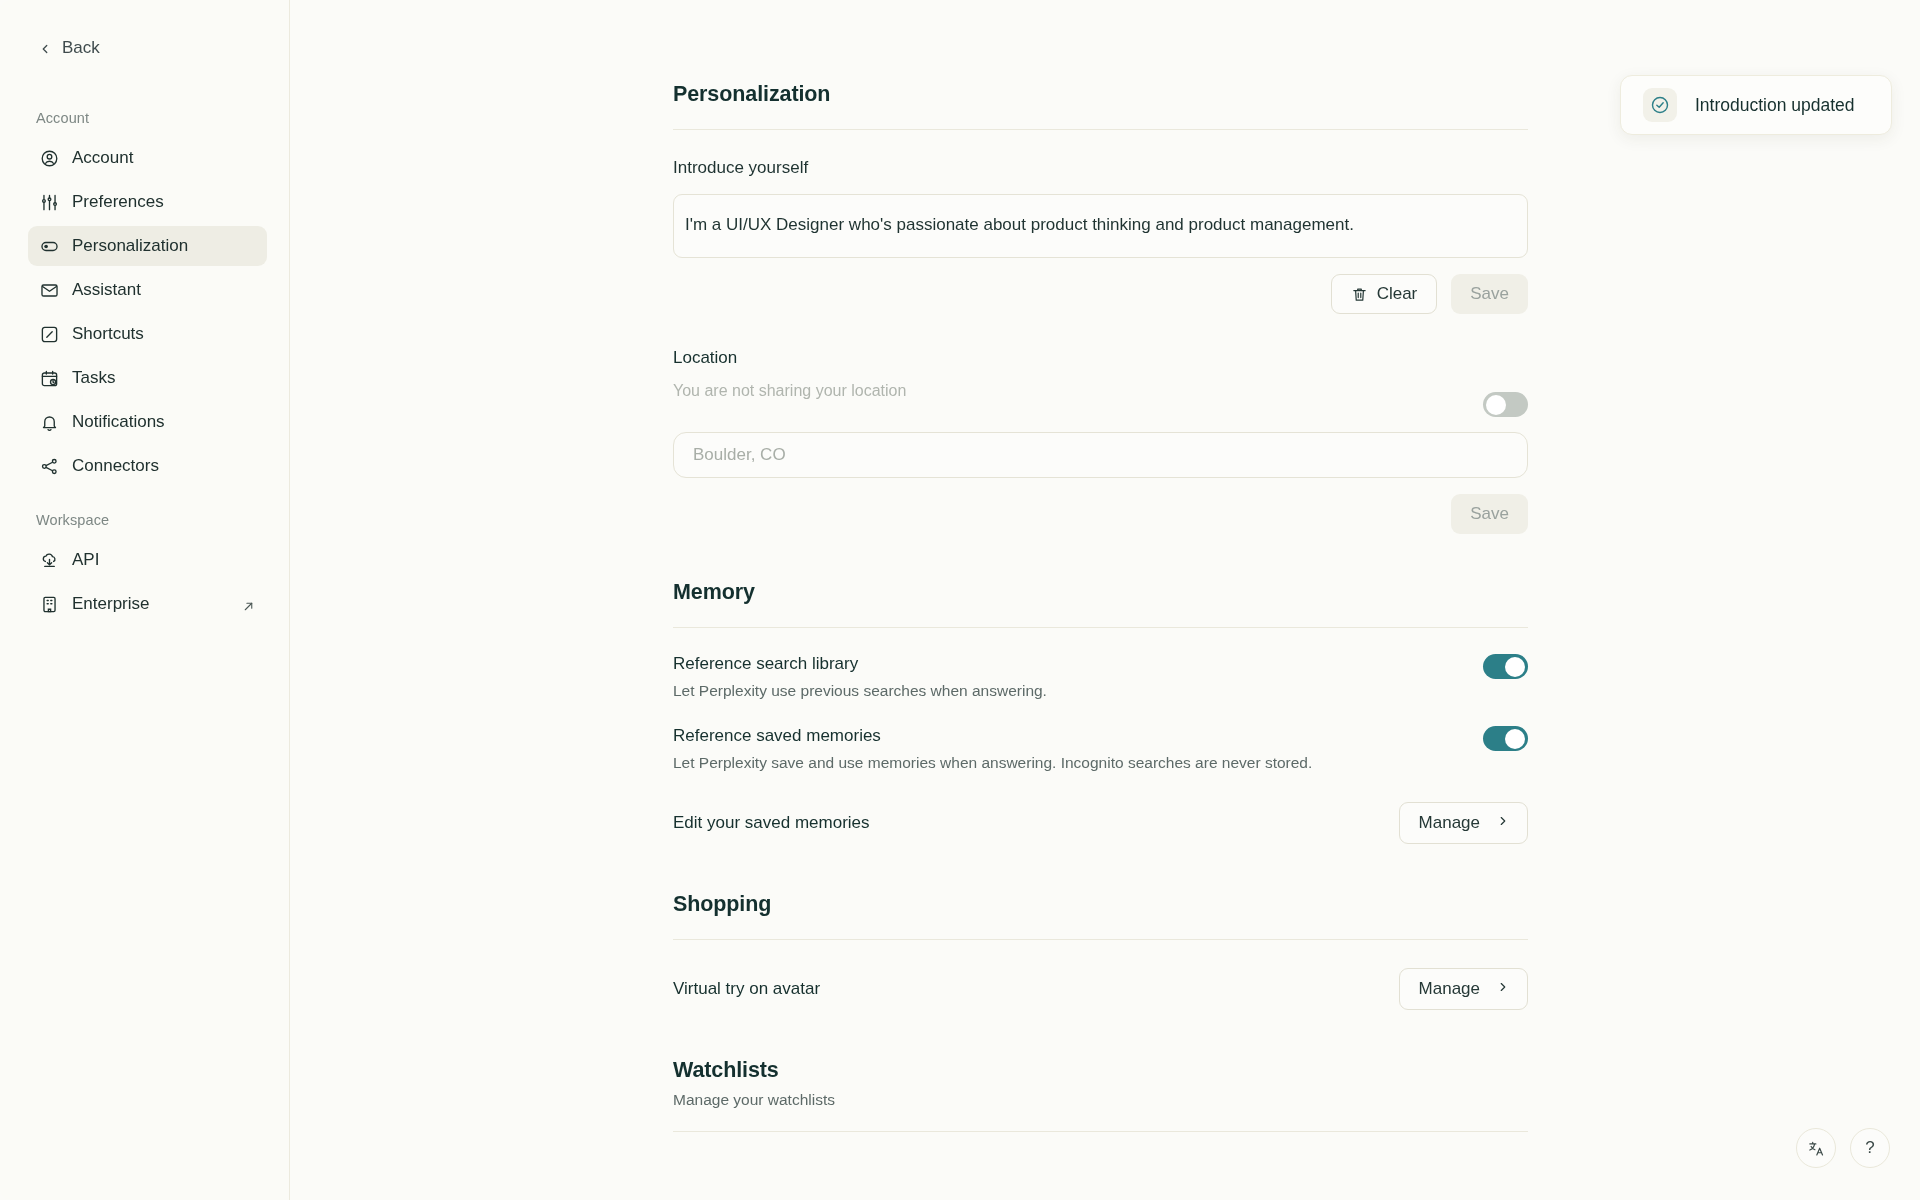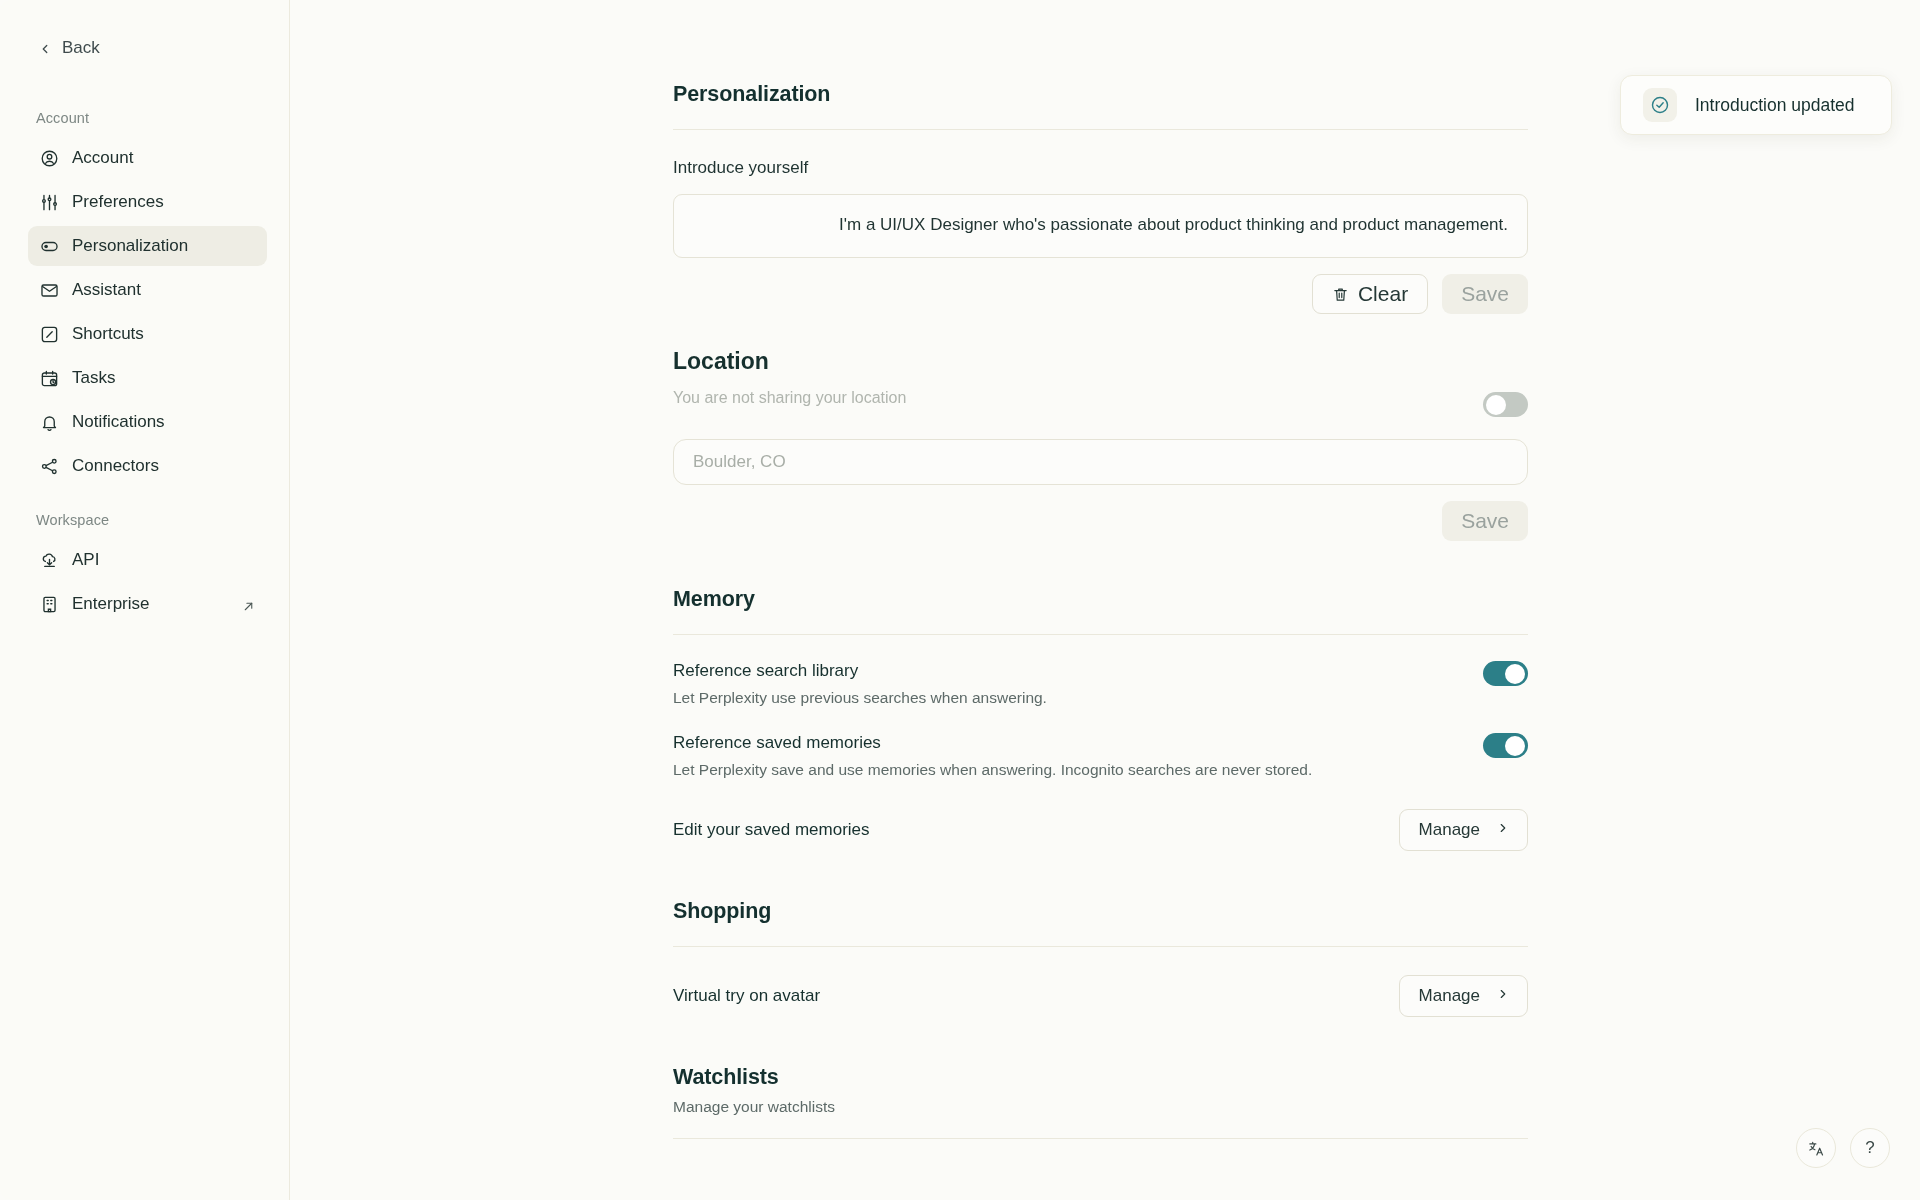"I'm a UI/UX Designer who's" .textarea-box { text-align: right -> none }
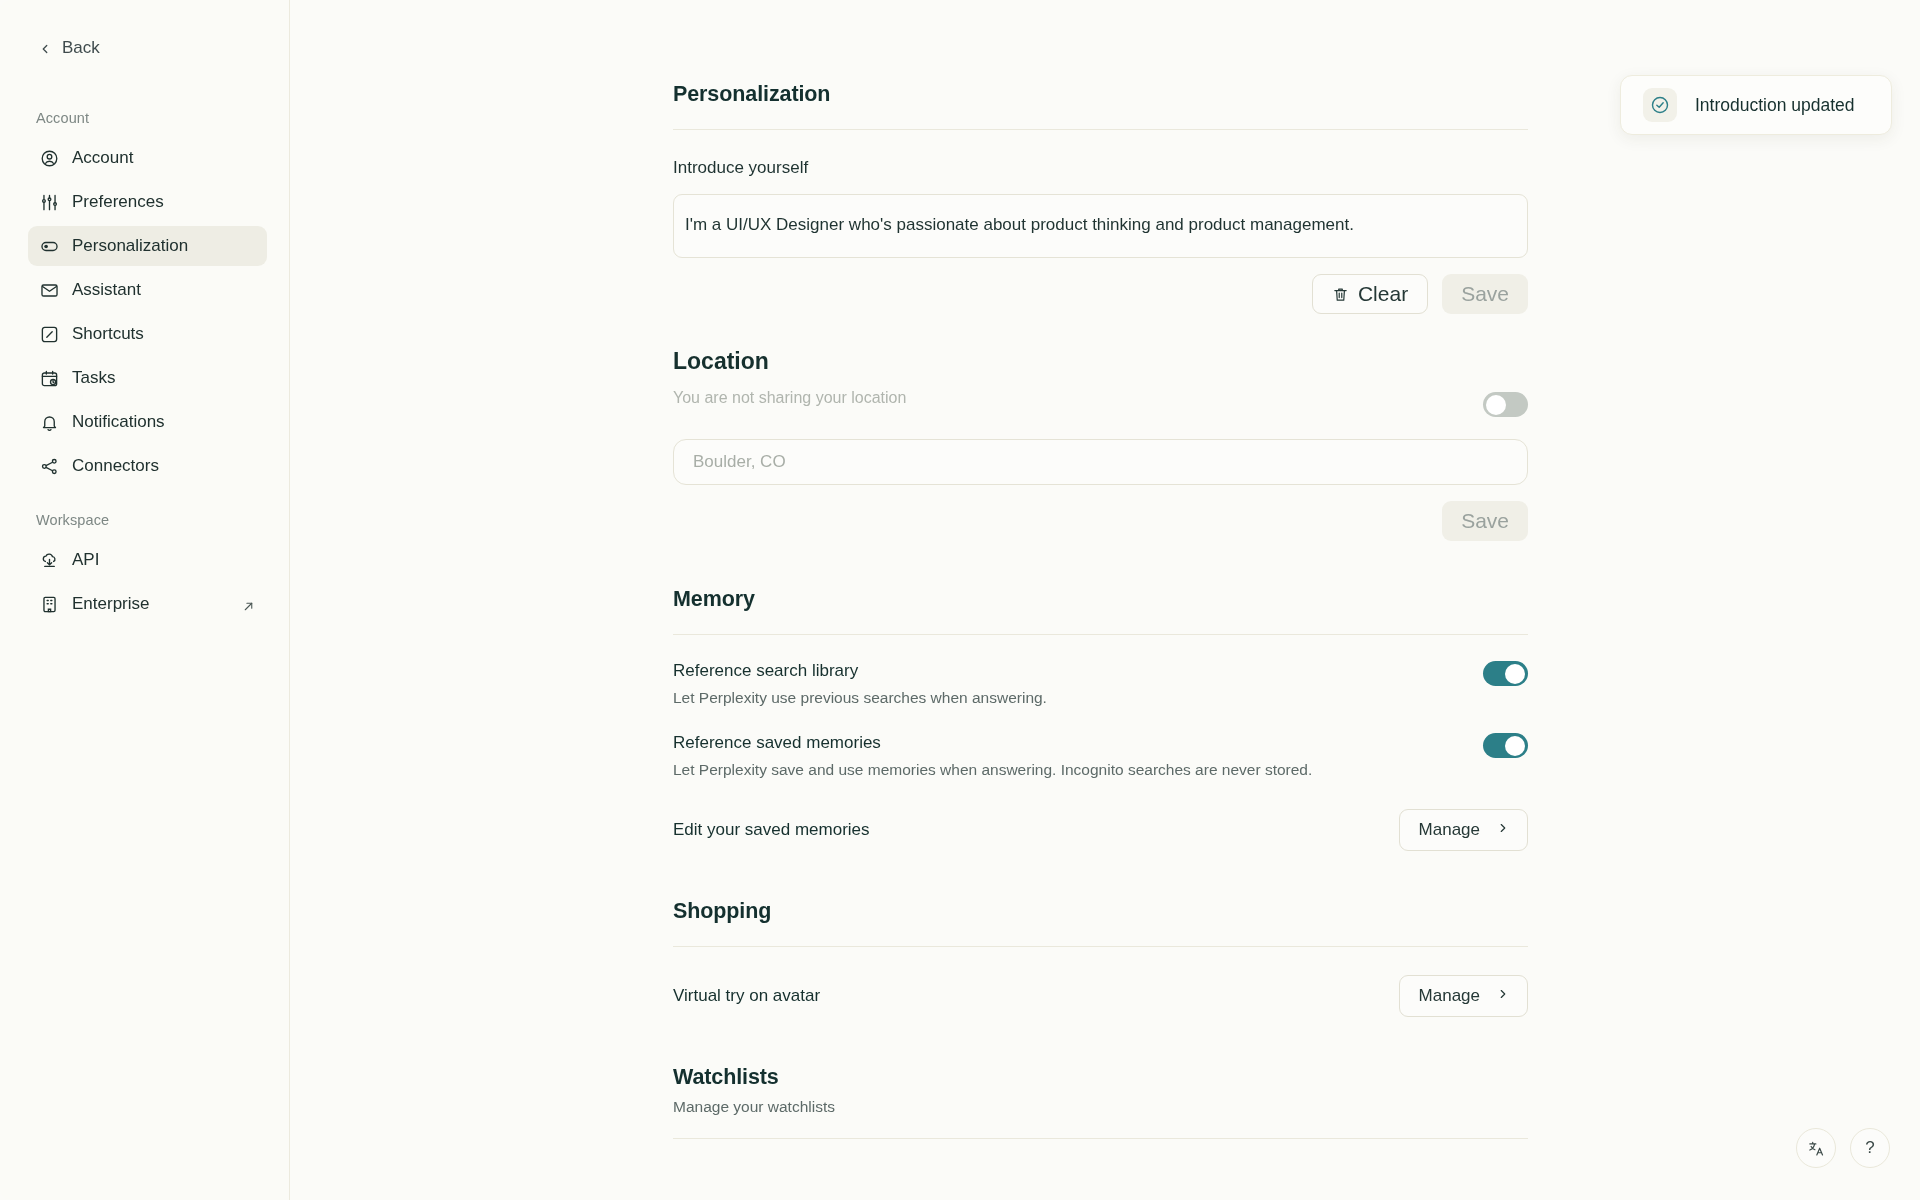"Clear" .btn { font-size: 21px -> 17px }
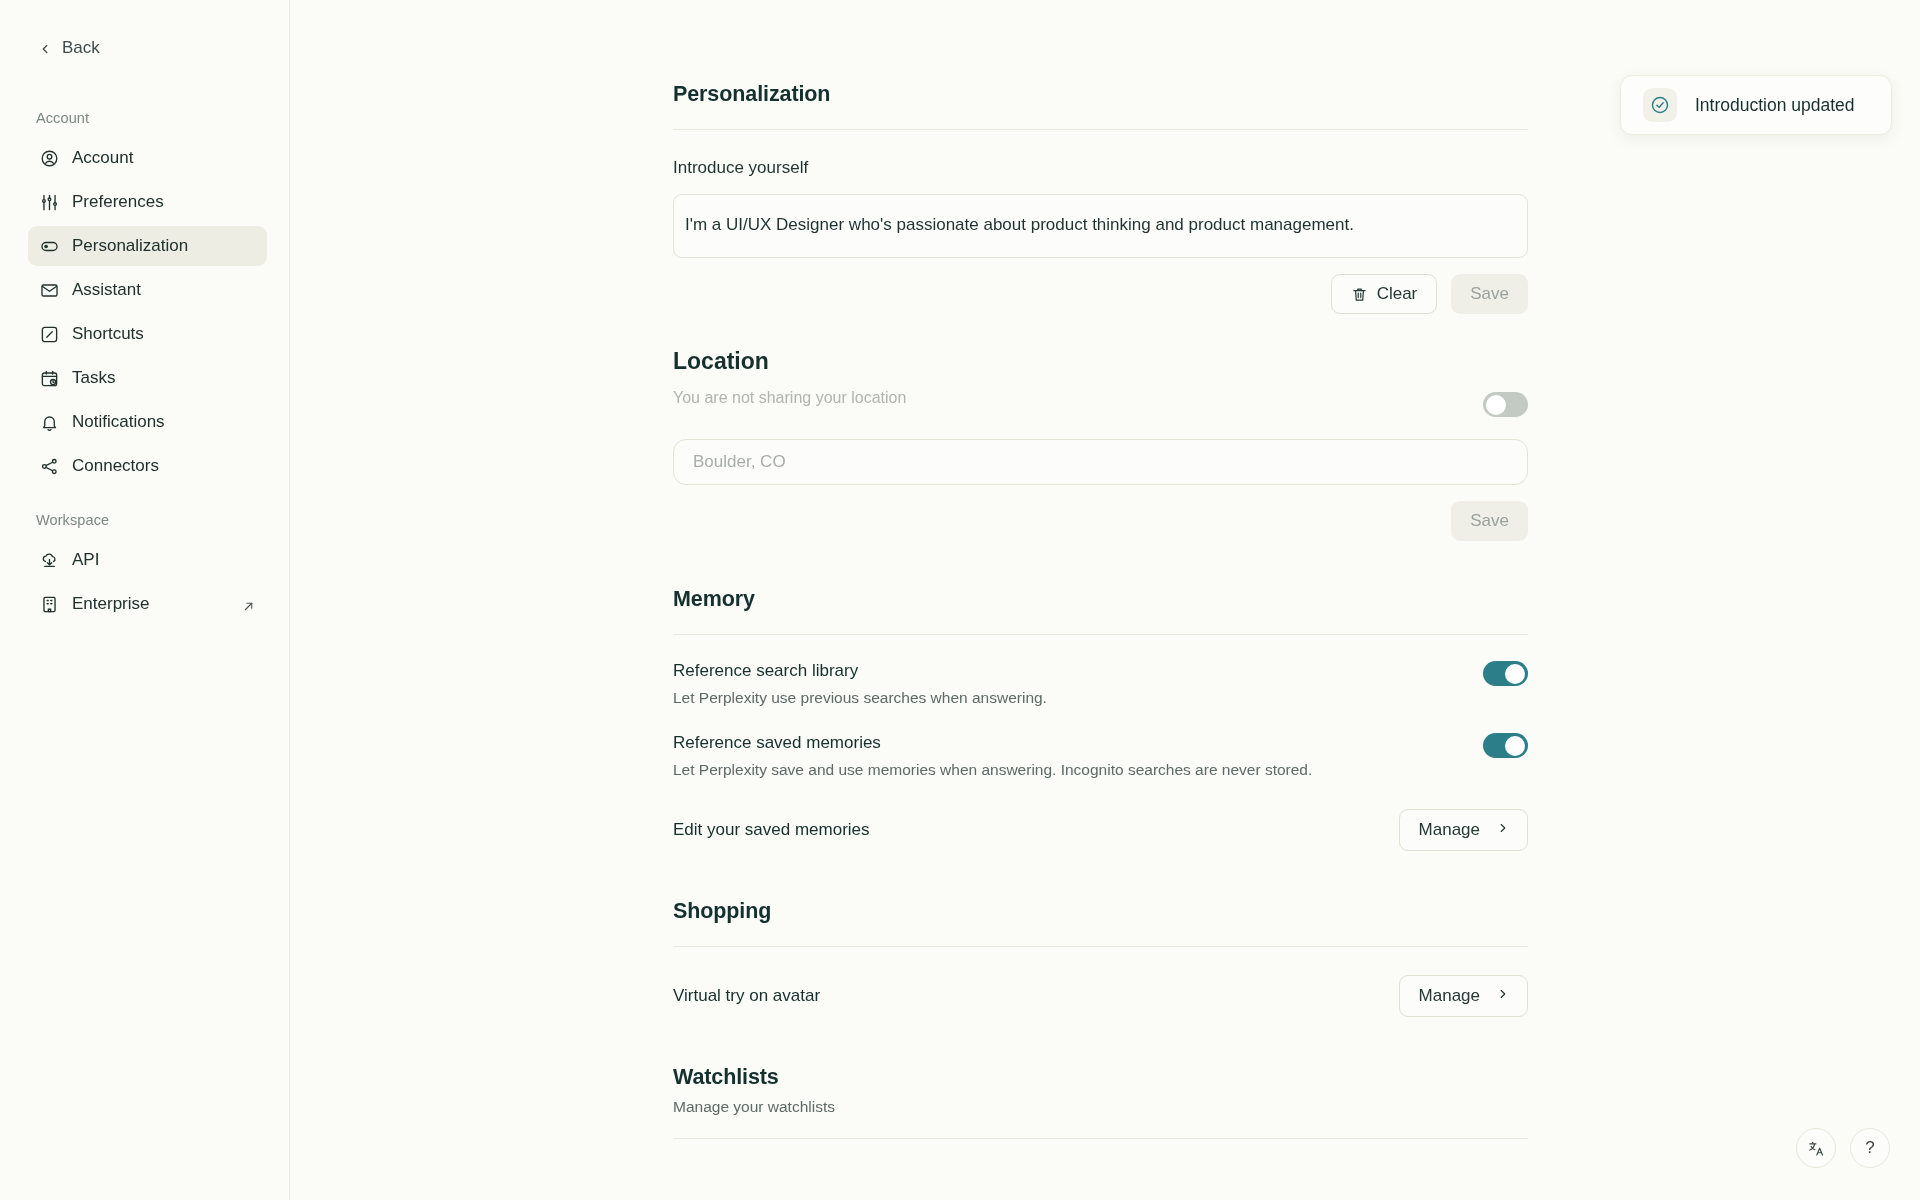"Location" .sub-head { font-size: 23px -> 17px; font-weight: bold -> normal }
